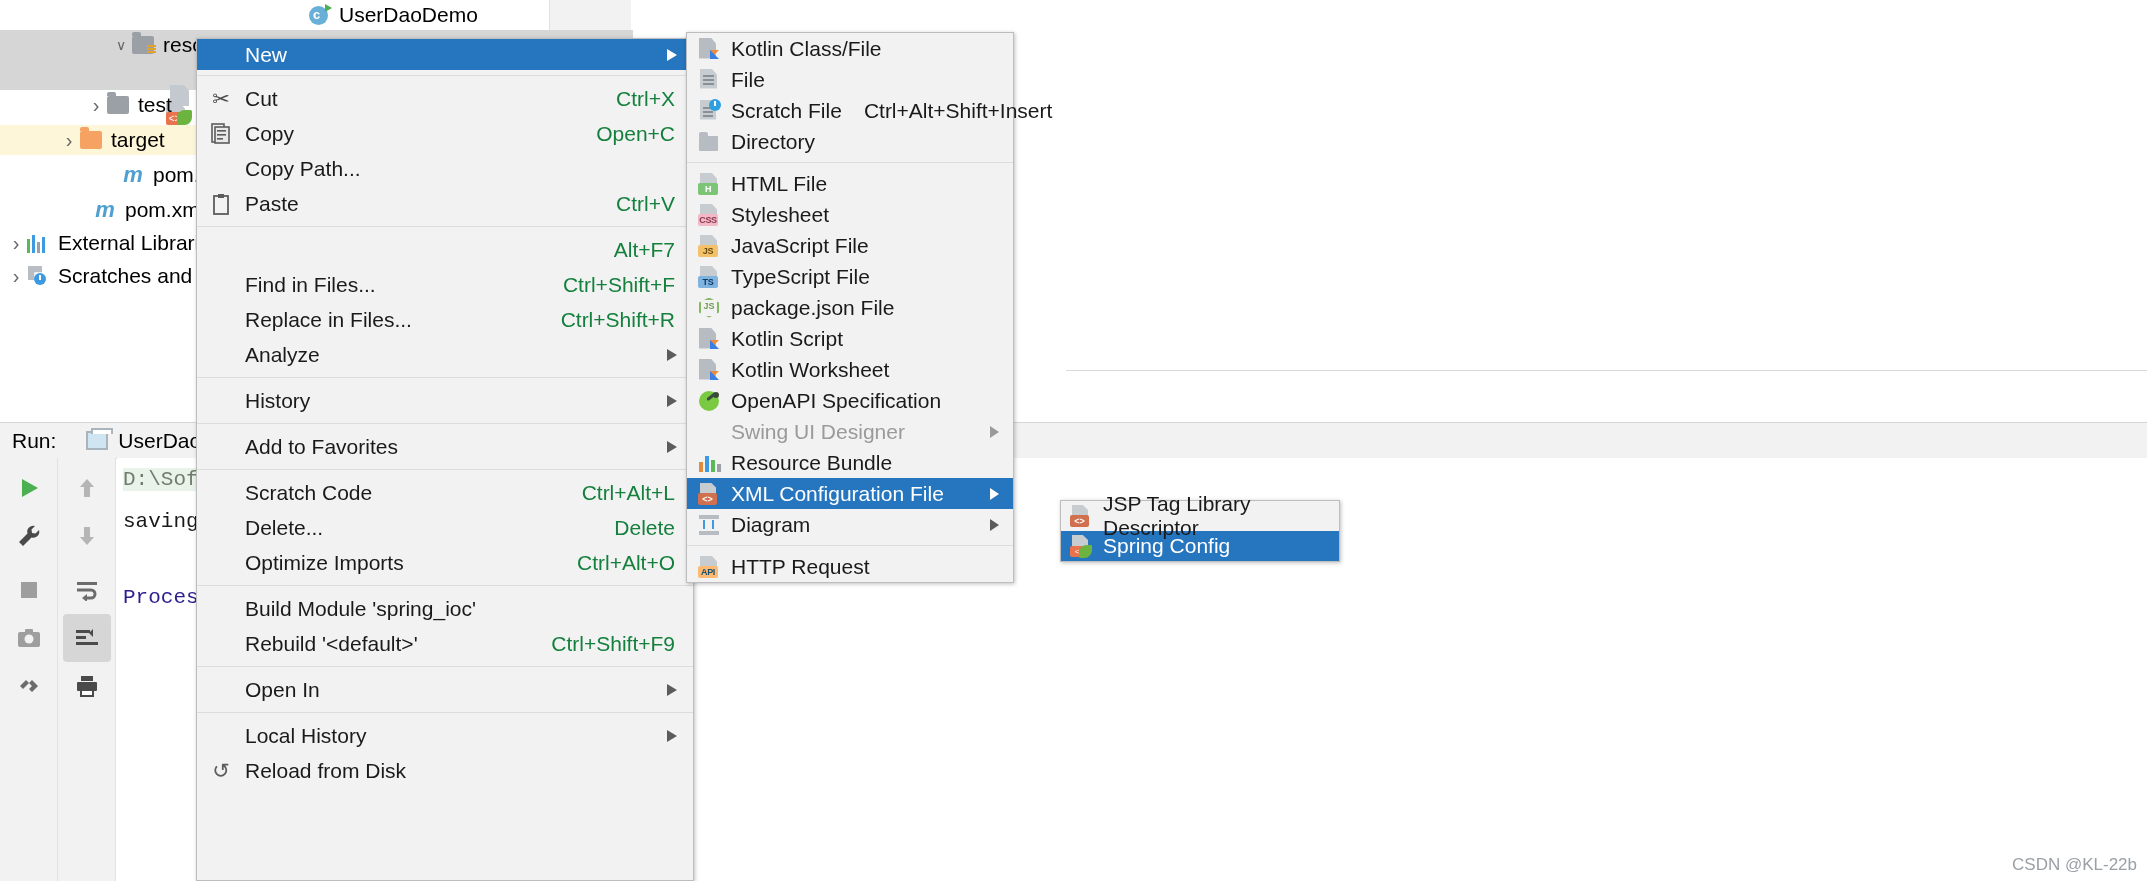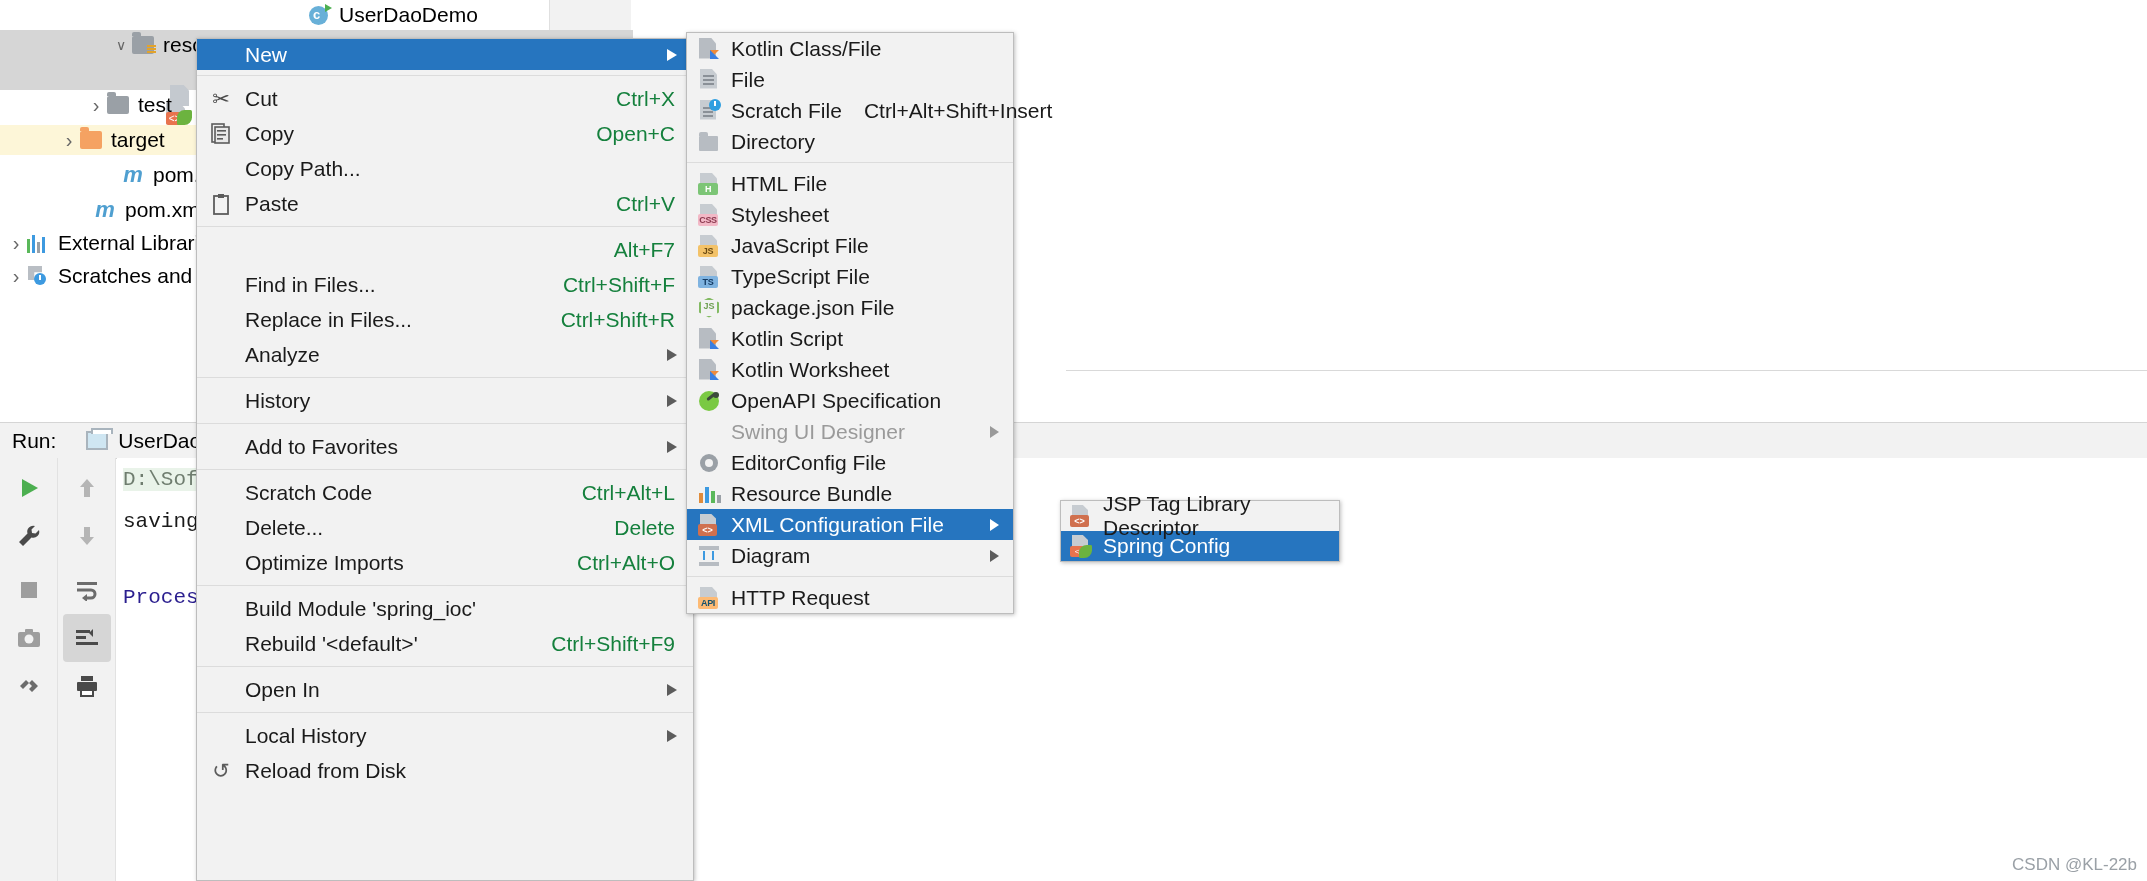"EditorConfig File" div.m2i { html: <div> <span> <span> <span></span> </span> </span> <span>EditorConfig File</span> </div> -> none }
